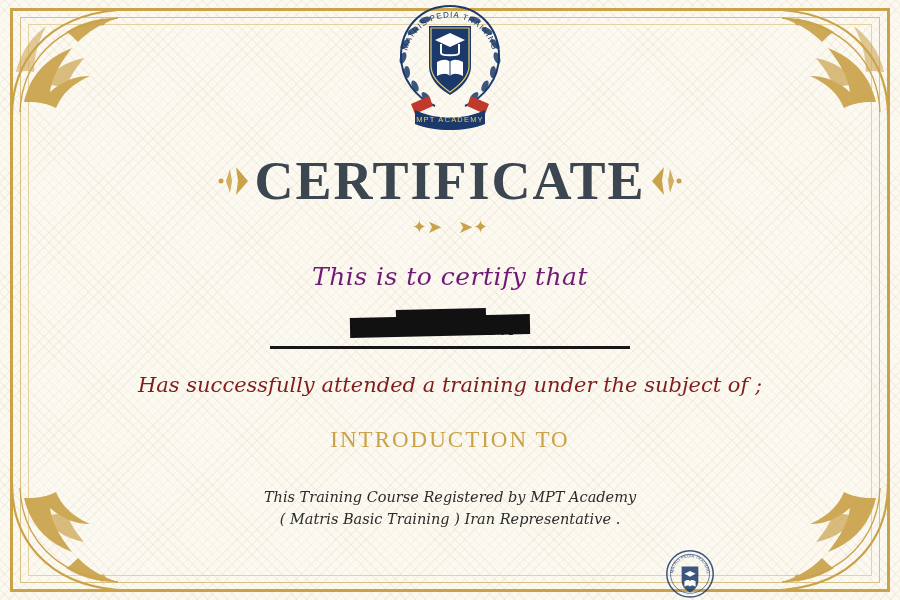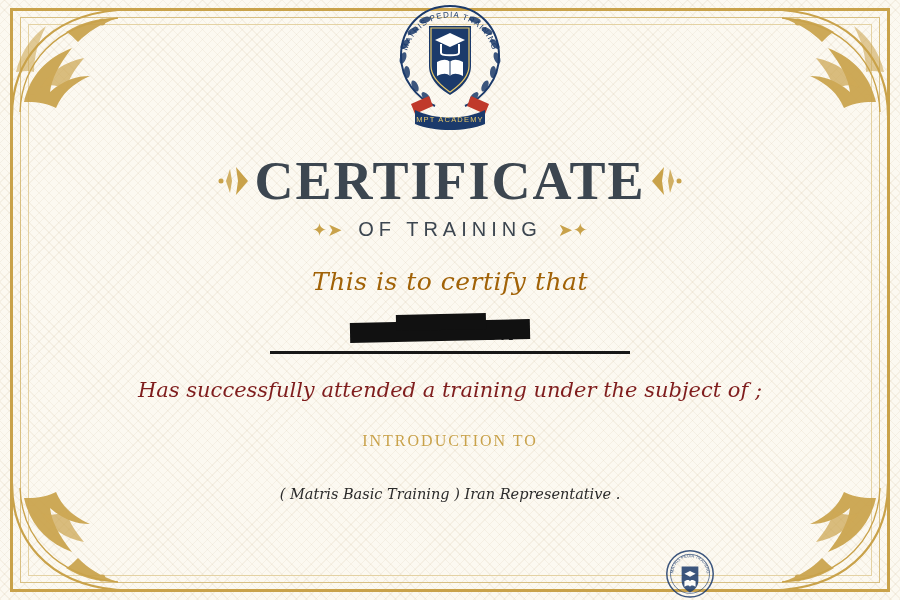"OF TRAINING" span.subtitle { html: <span>OF TRAINING</span> -> none }
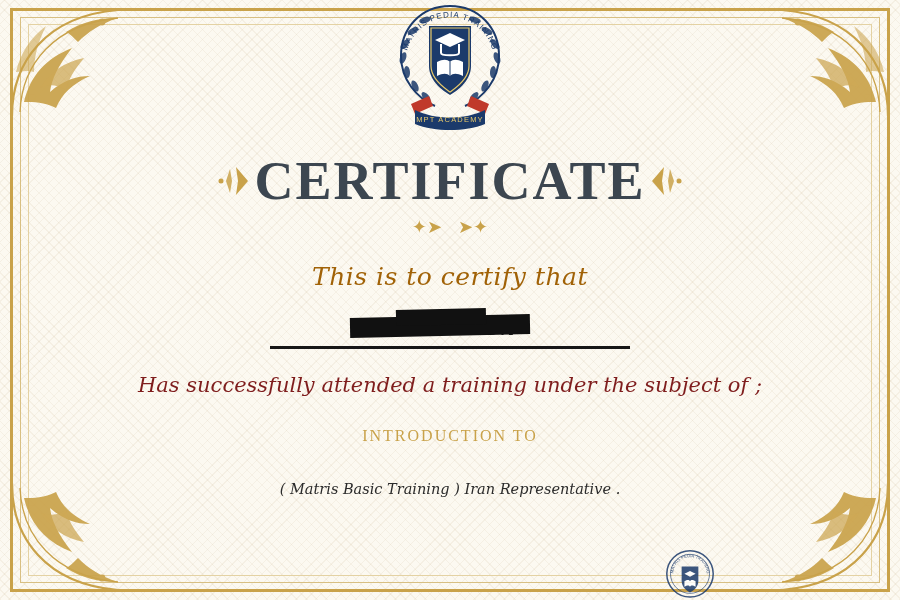"This is to certify that" .script-line { color: #a16207 -> #701a75 }
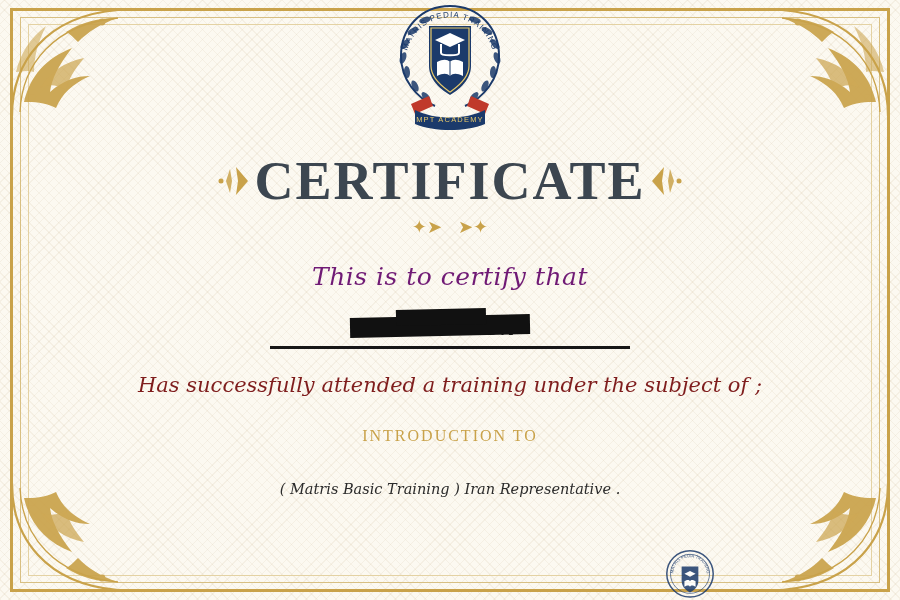"INTRODUCTION TO" .course-intro { font-size: 16px -> 23px }
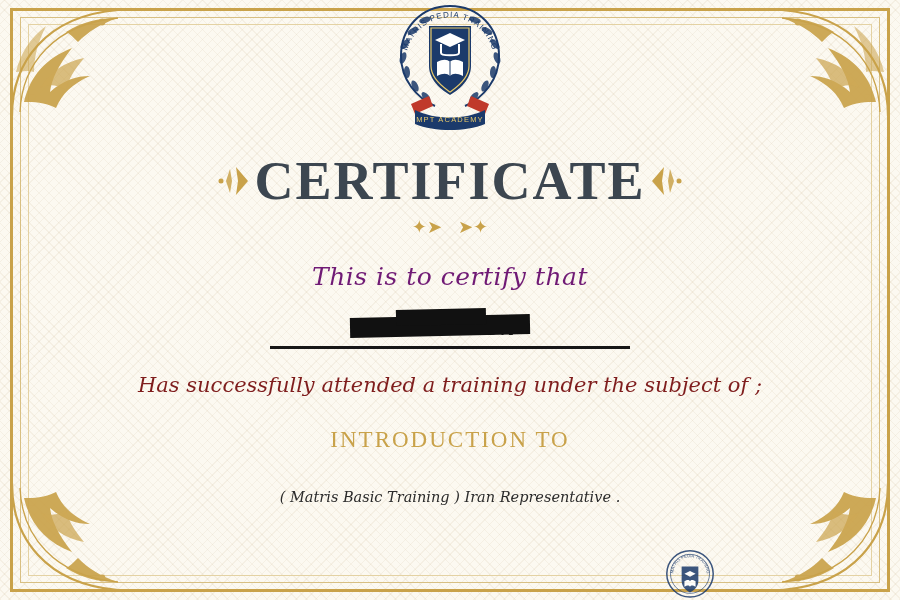"This Training Course Registered by" div { html: none -> <div>This Training Course Registered by MPT Academy</div> }
